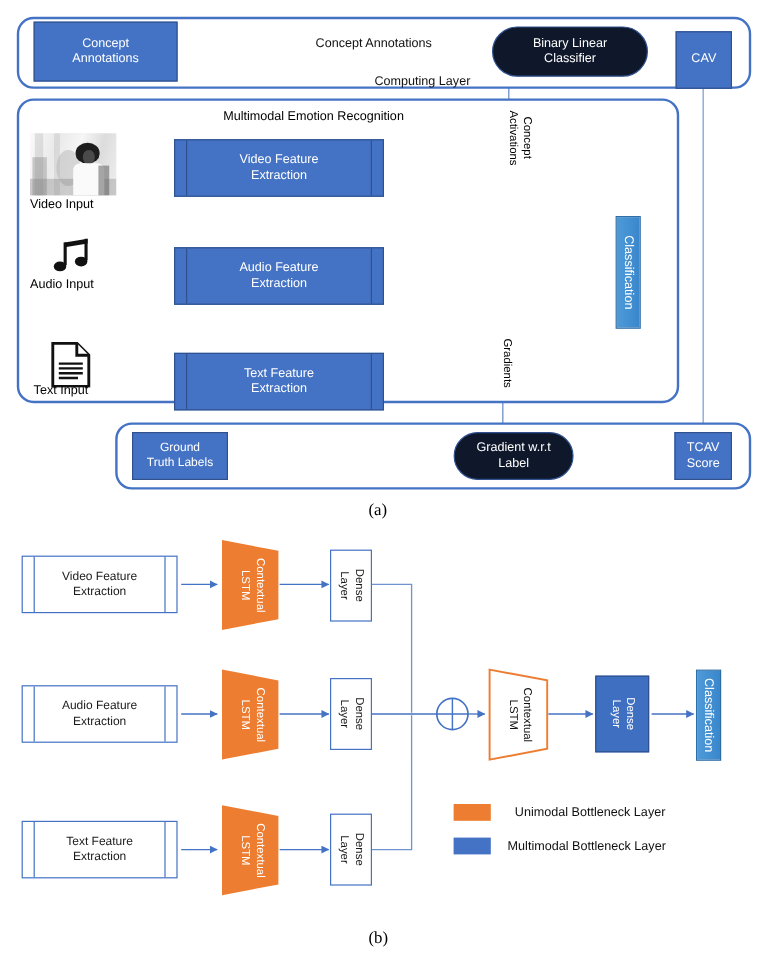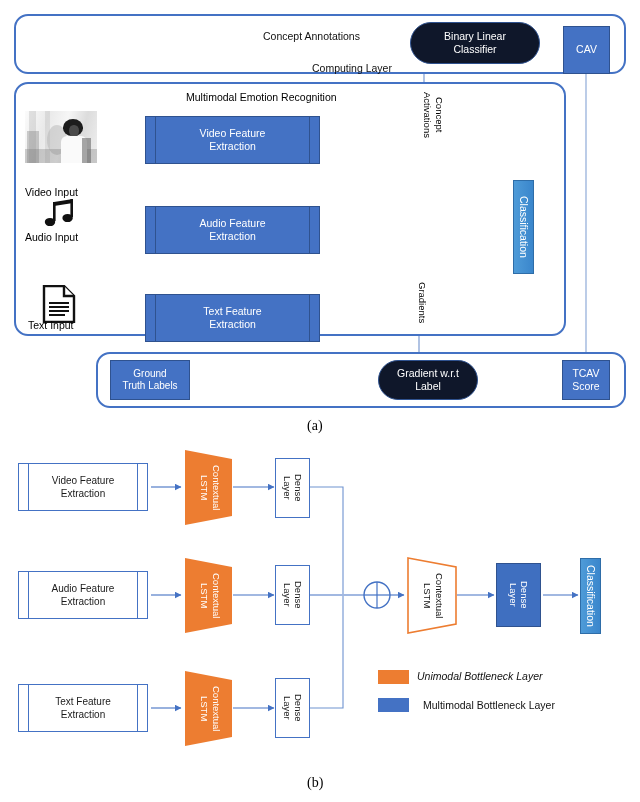"Concept" div.abs { html: none -> <div>Concept Annotations</div> }
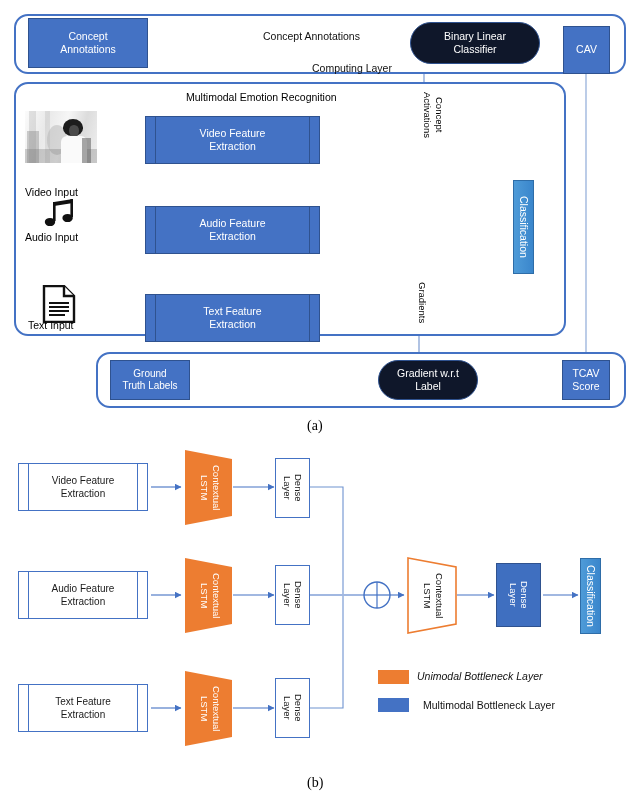"Video Input" div.abs { top: 186px -> 164px }
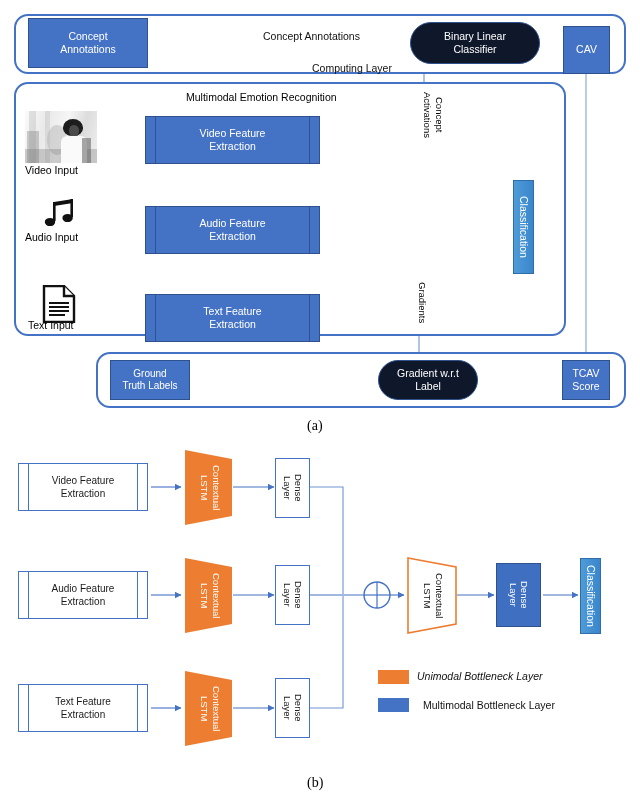"Unimodal Bottleneck Layer" div.abs { align-items: none -> center; font-style: italic -> none; gap: 8px -> 20px }
